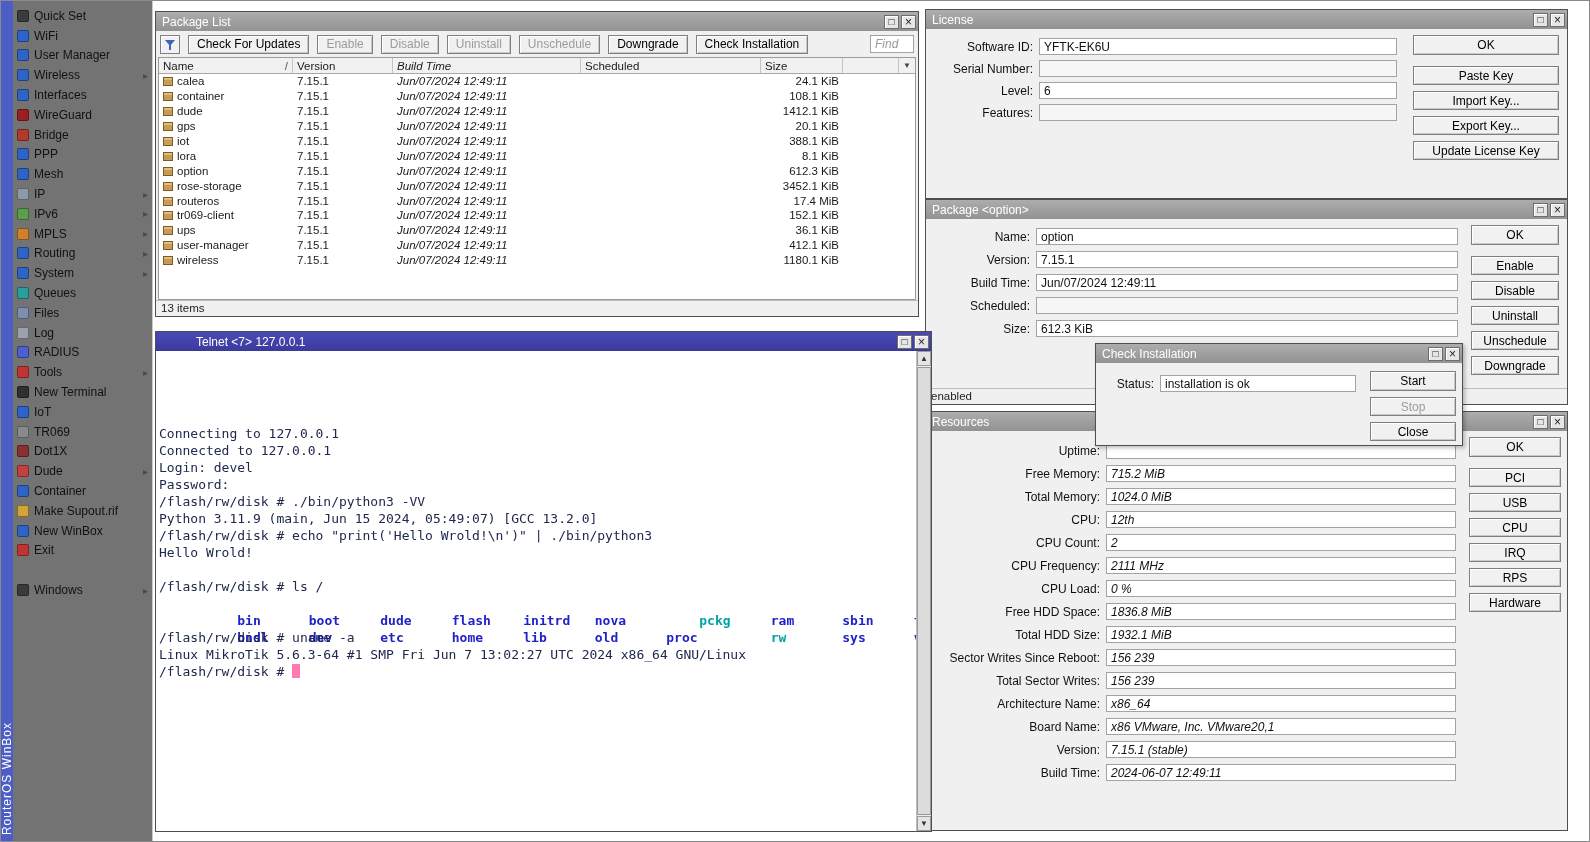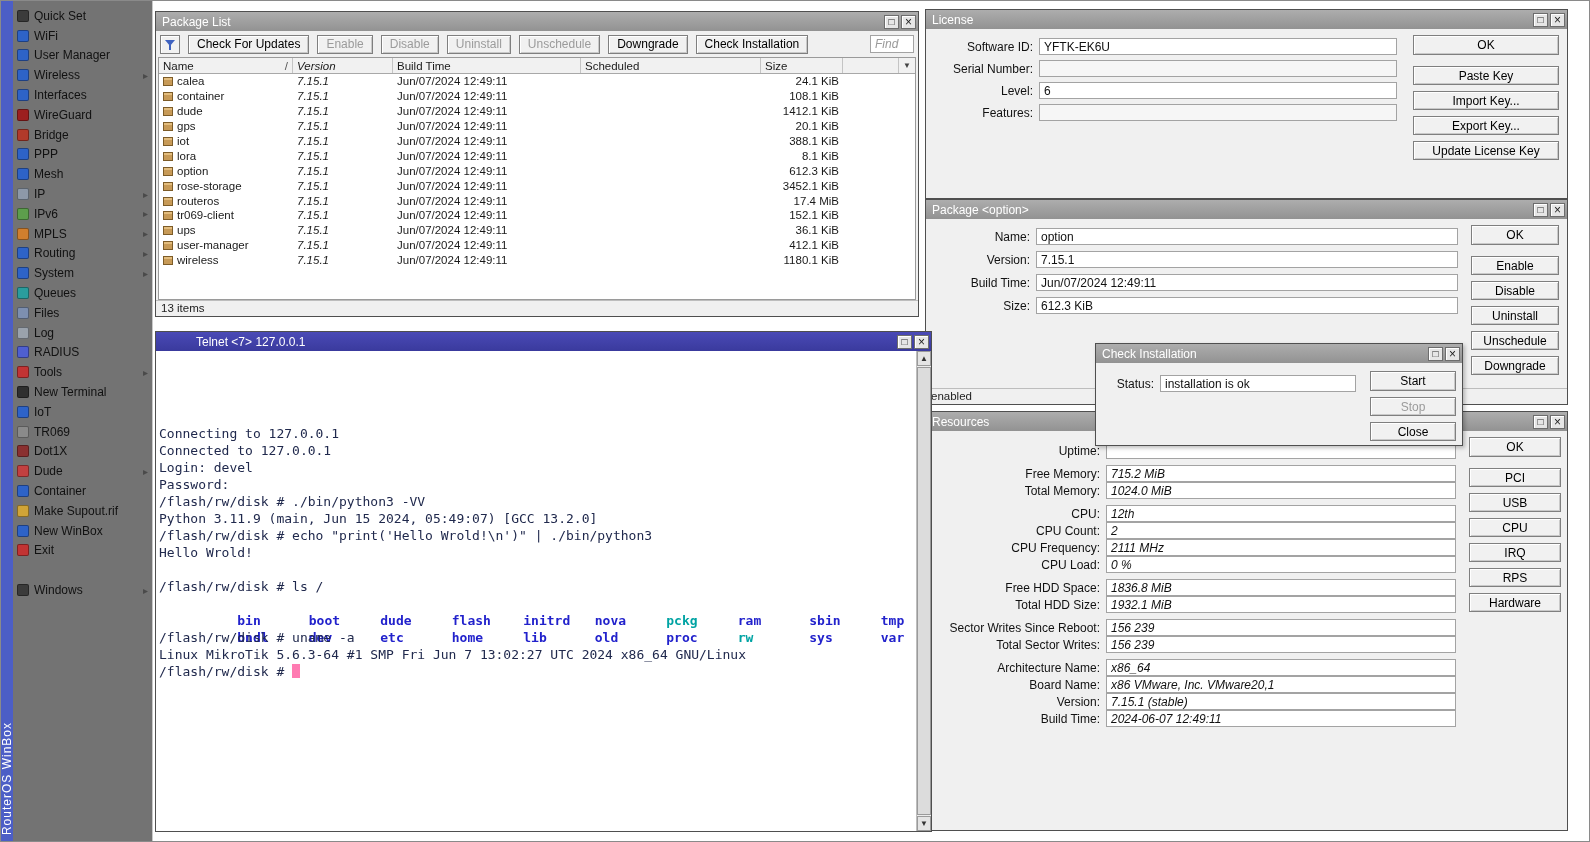"Version" .c-ver { font-style: italic -> none }
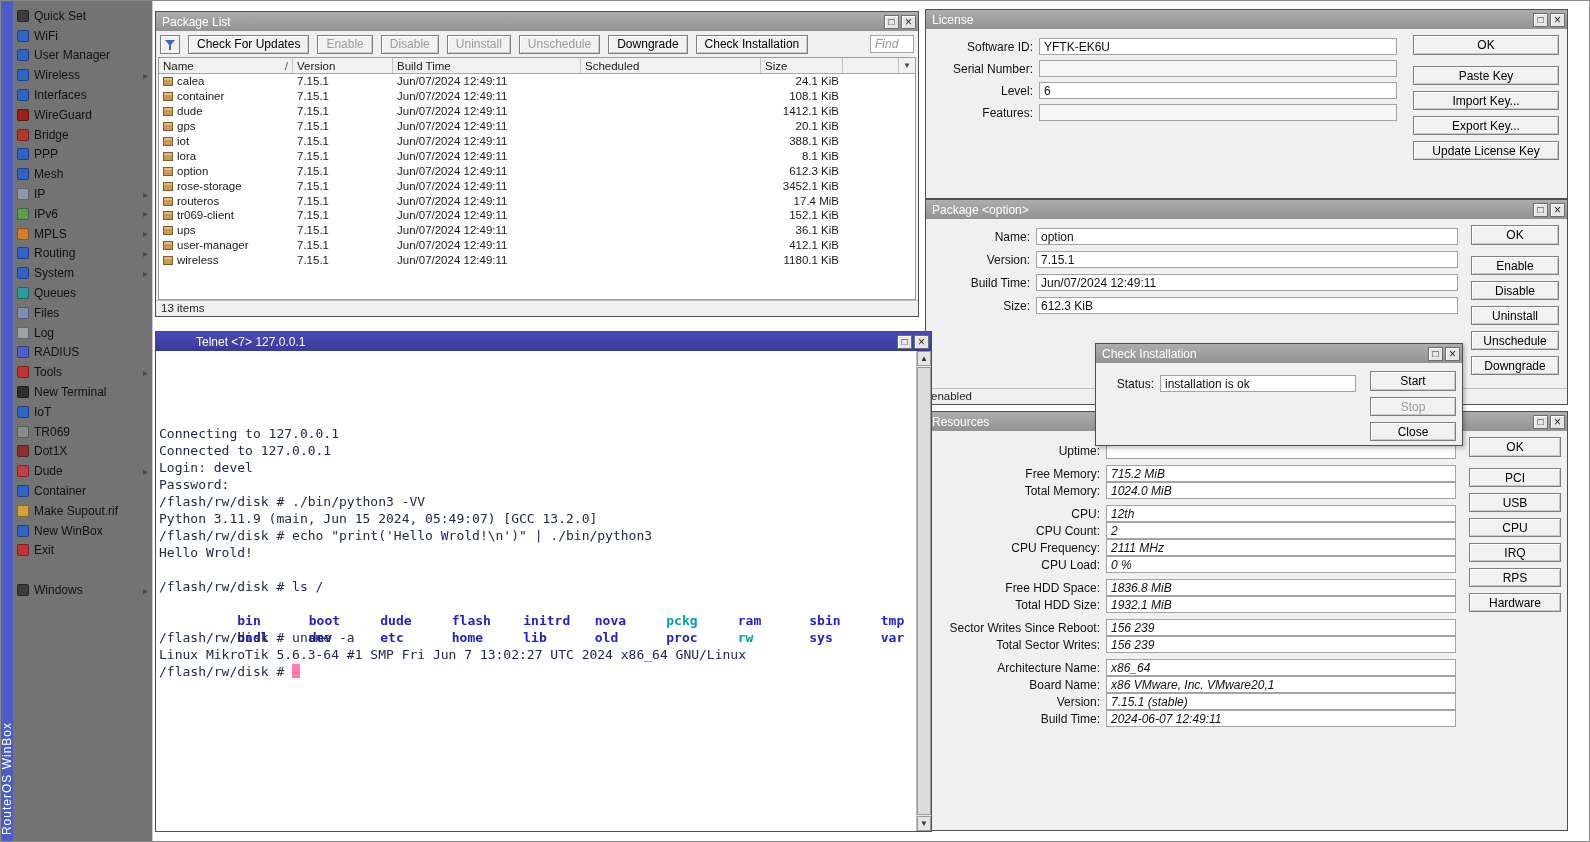"Build Time" .c-bt { font-style: none -> italic }
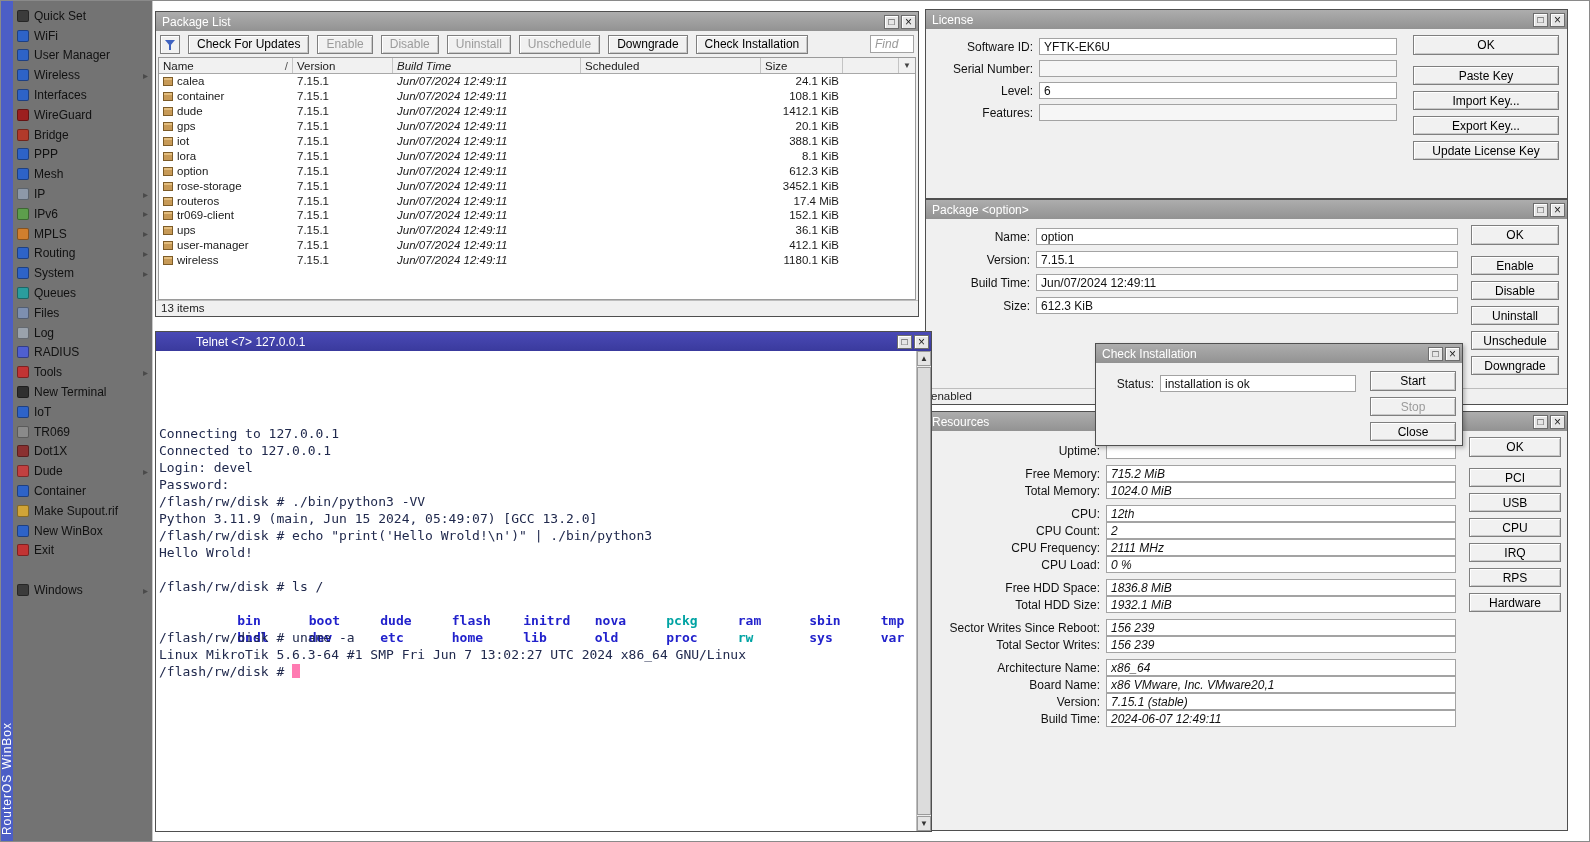"Scheduled:" div.frow { html: none -> <div> <span>Scheduled:</span> <input> </div> }
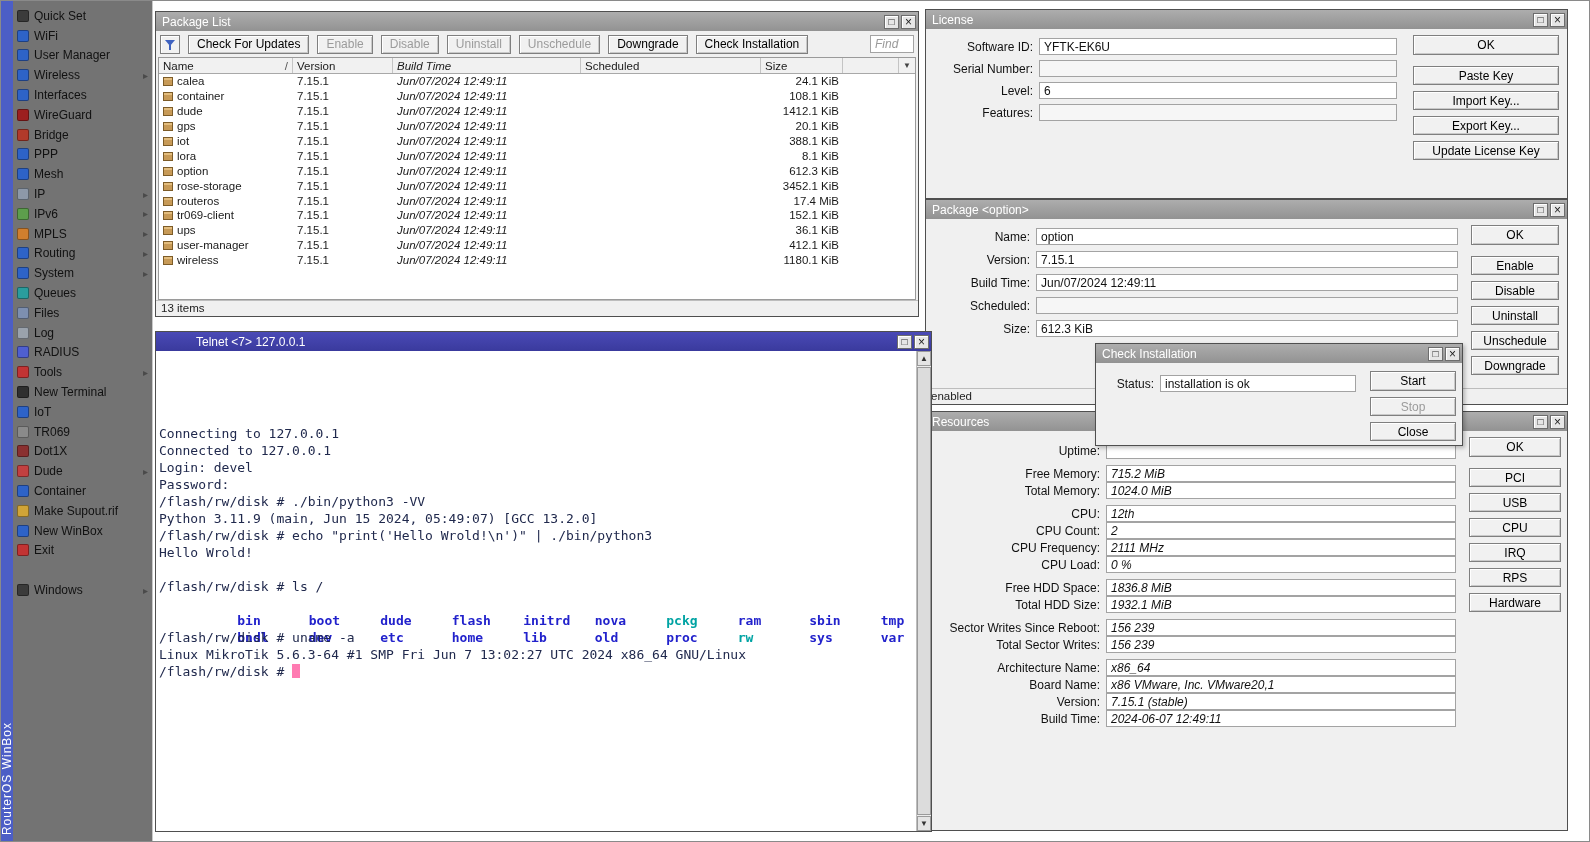"Uptime:" #win-resources .frow { margin-bottom: 0 -> 6px }
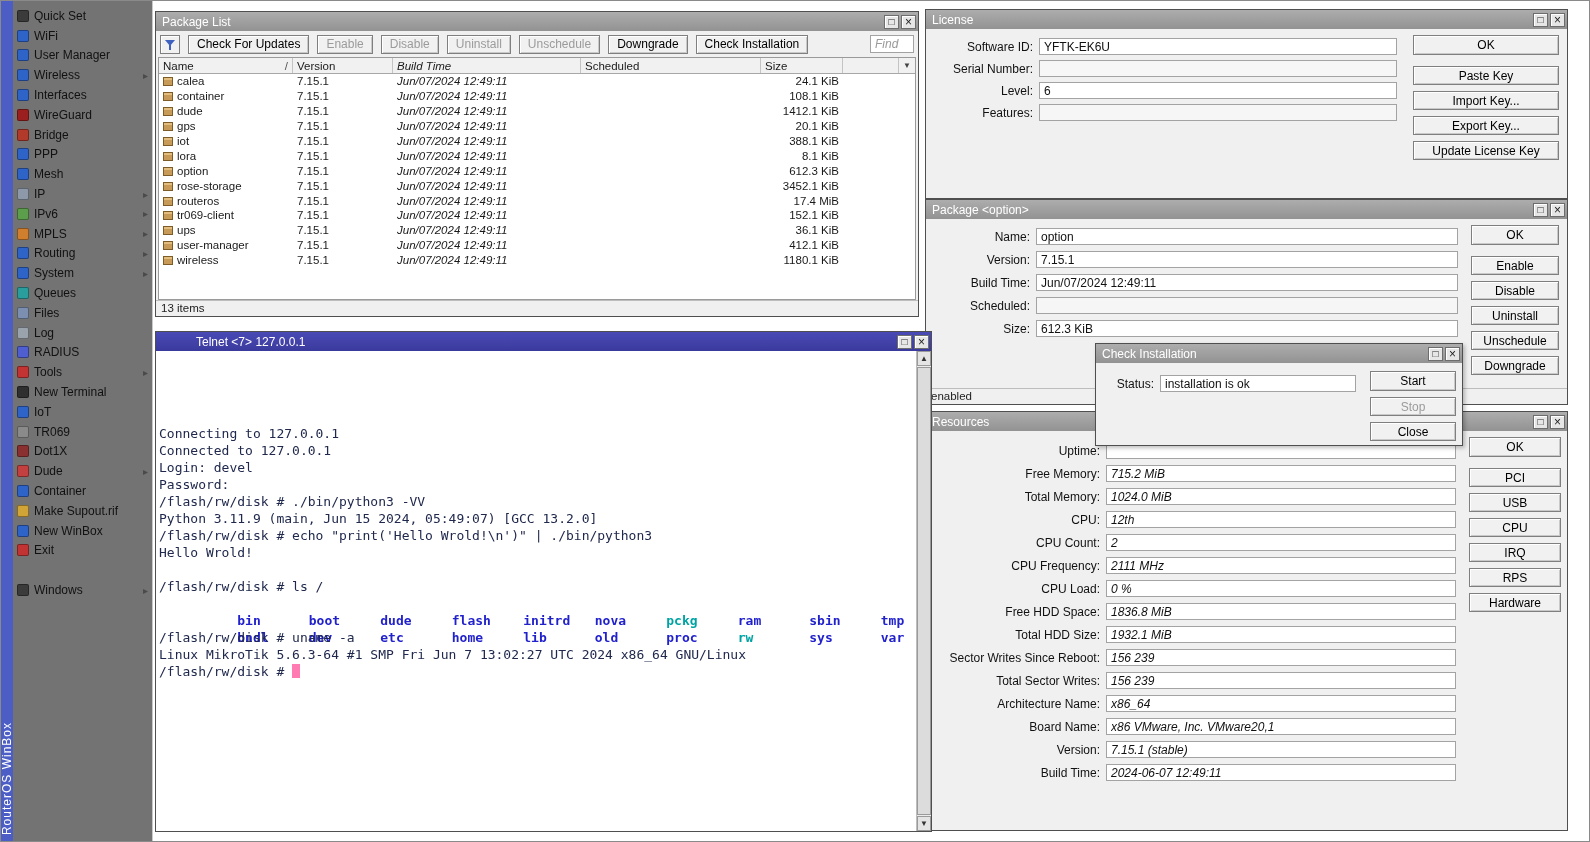"pckg" .lsl { margin-left: none -> 33px }
